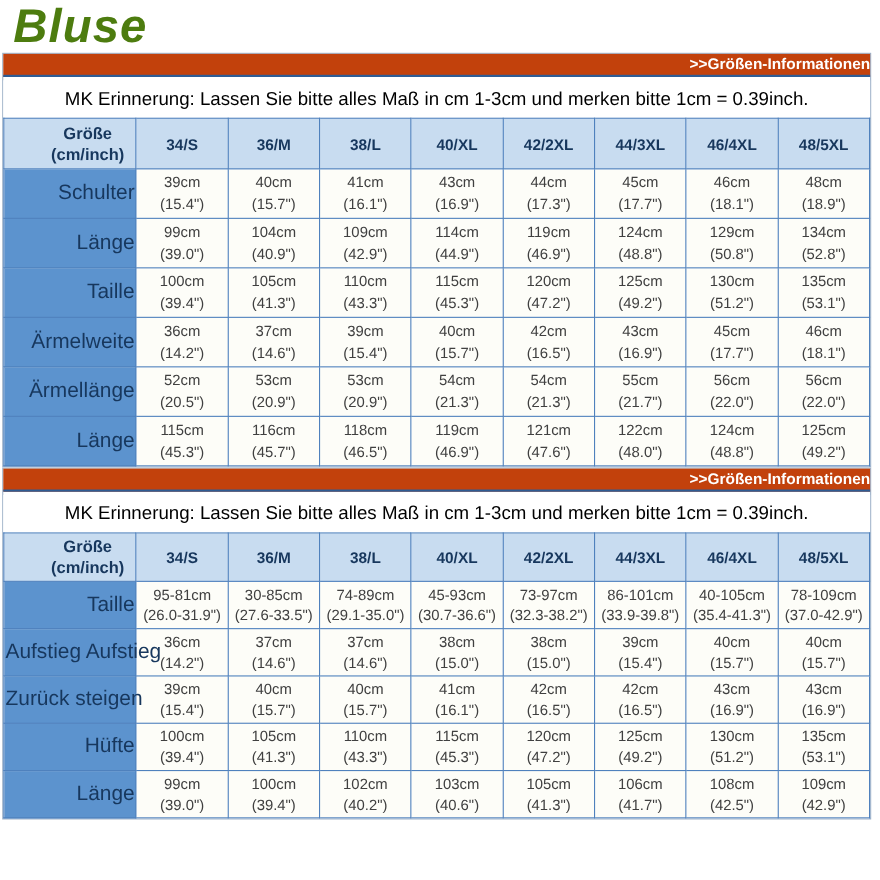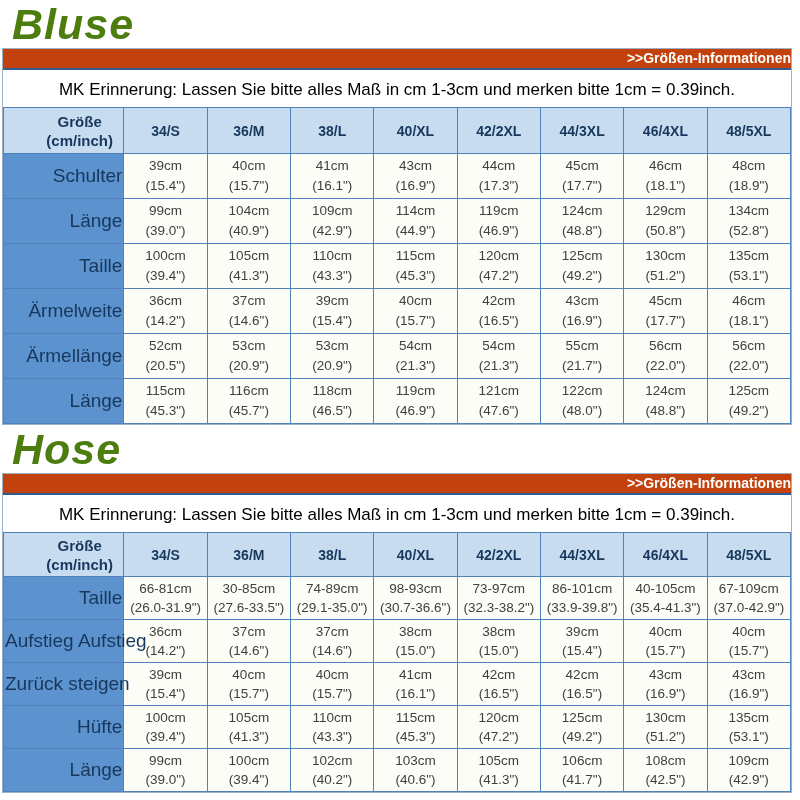"Hose" h1.title { html: <h1>Hose</h1> -> none }
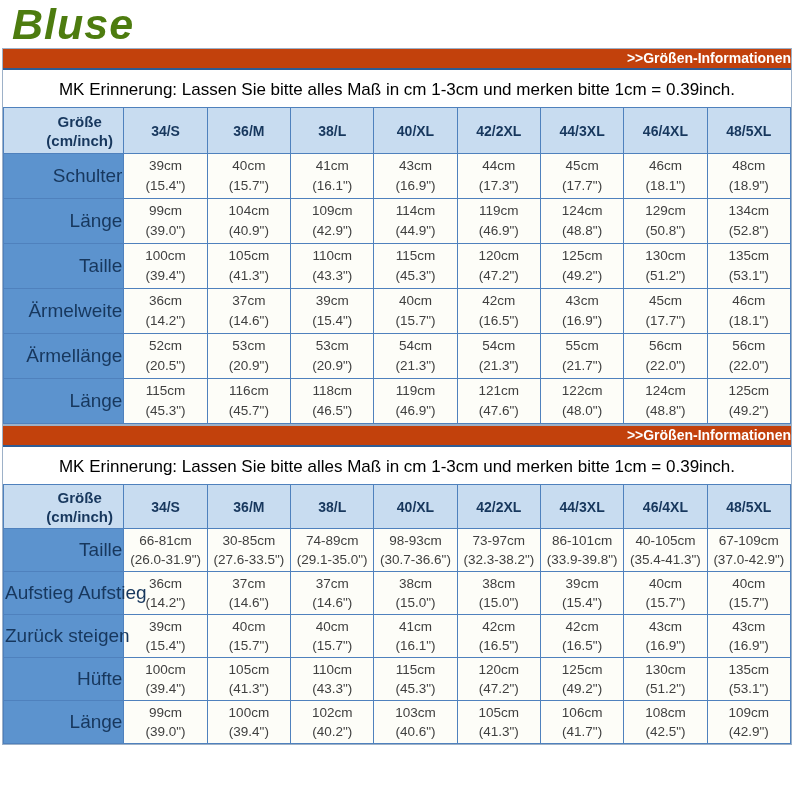"66-81cm" span { text: 66-81cm -> 95-81cm }
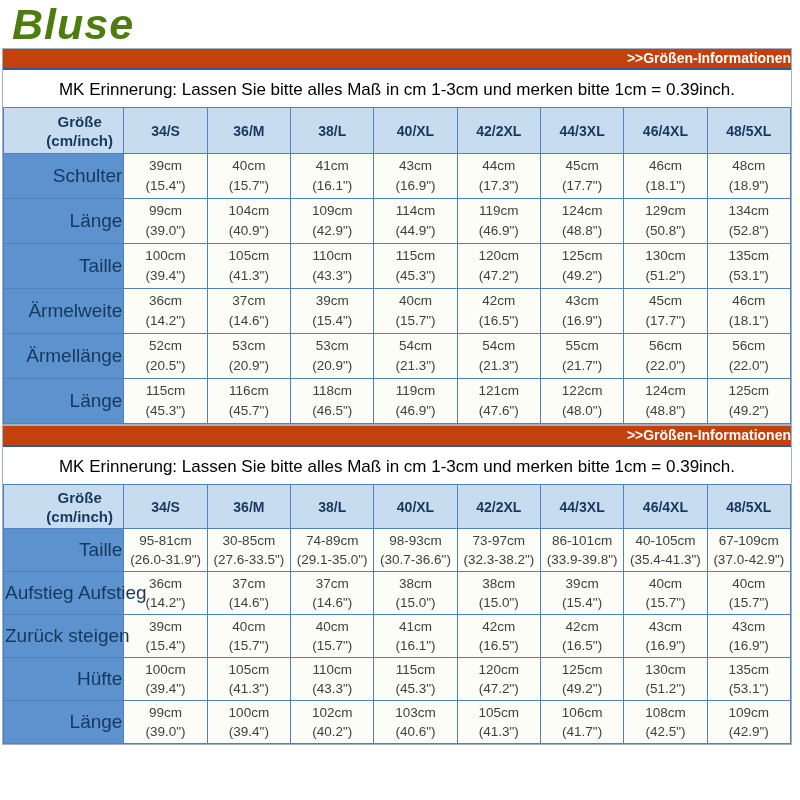"98-93cm" span { text: 98-93cm -> 45-93cm }
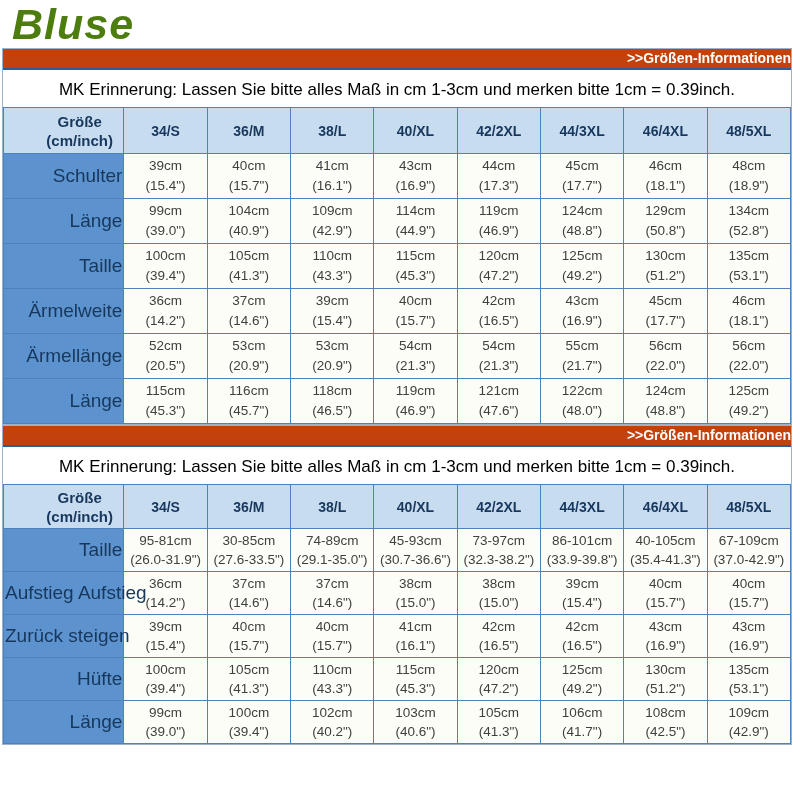"67-109cm" span { text: 67-109cm -> 78-109cm }
